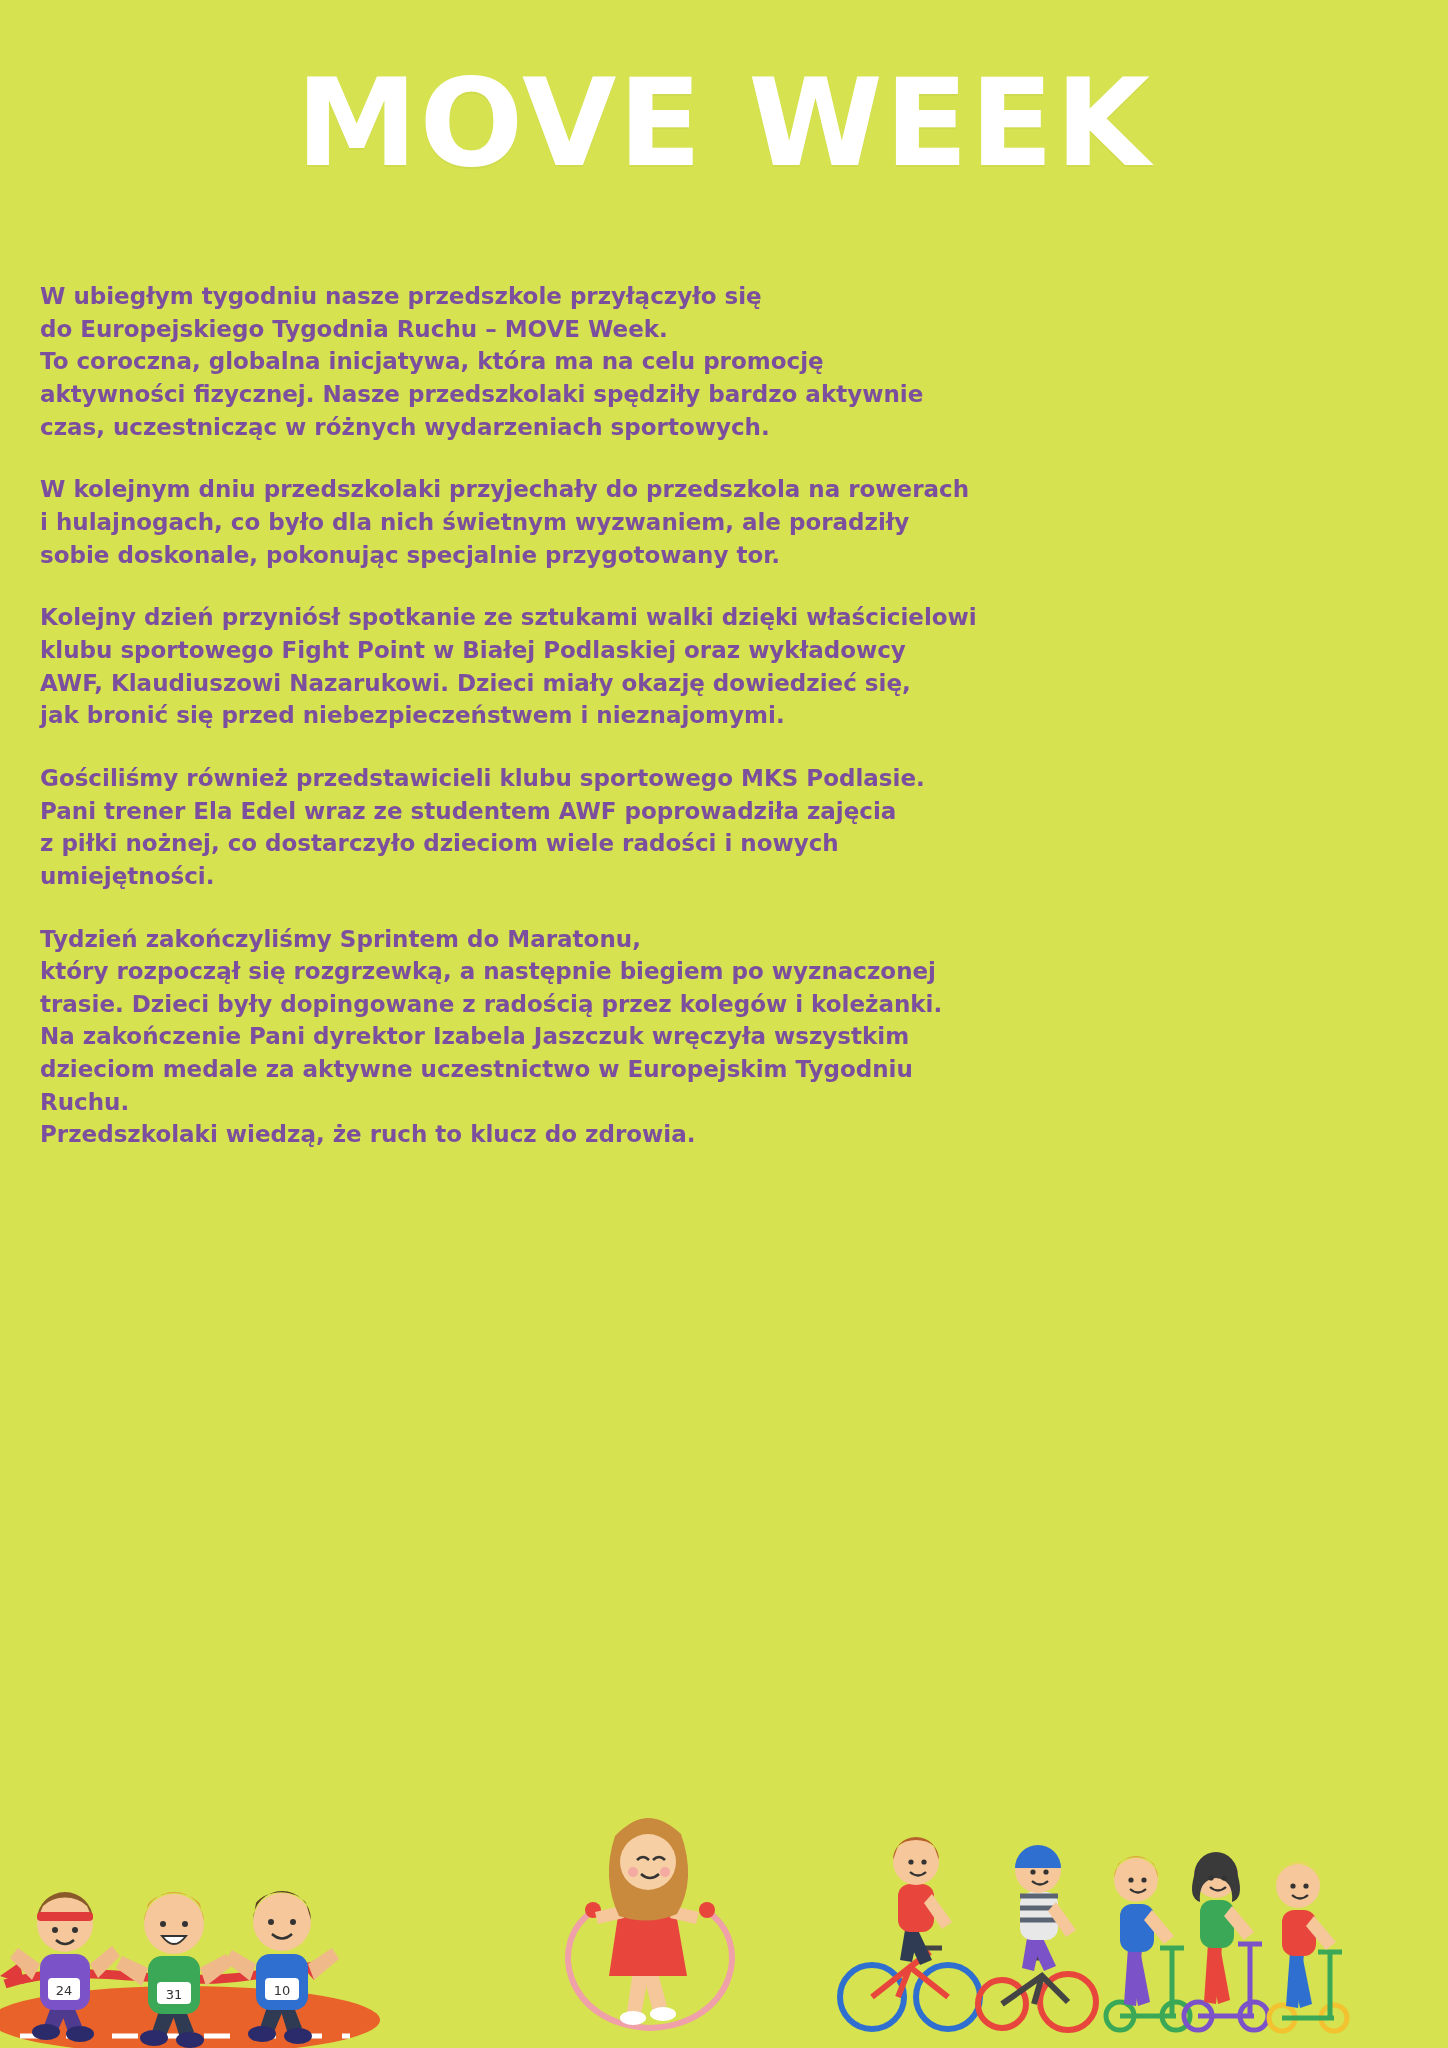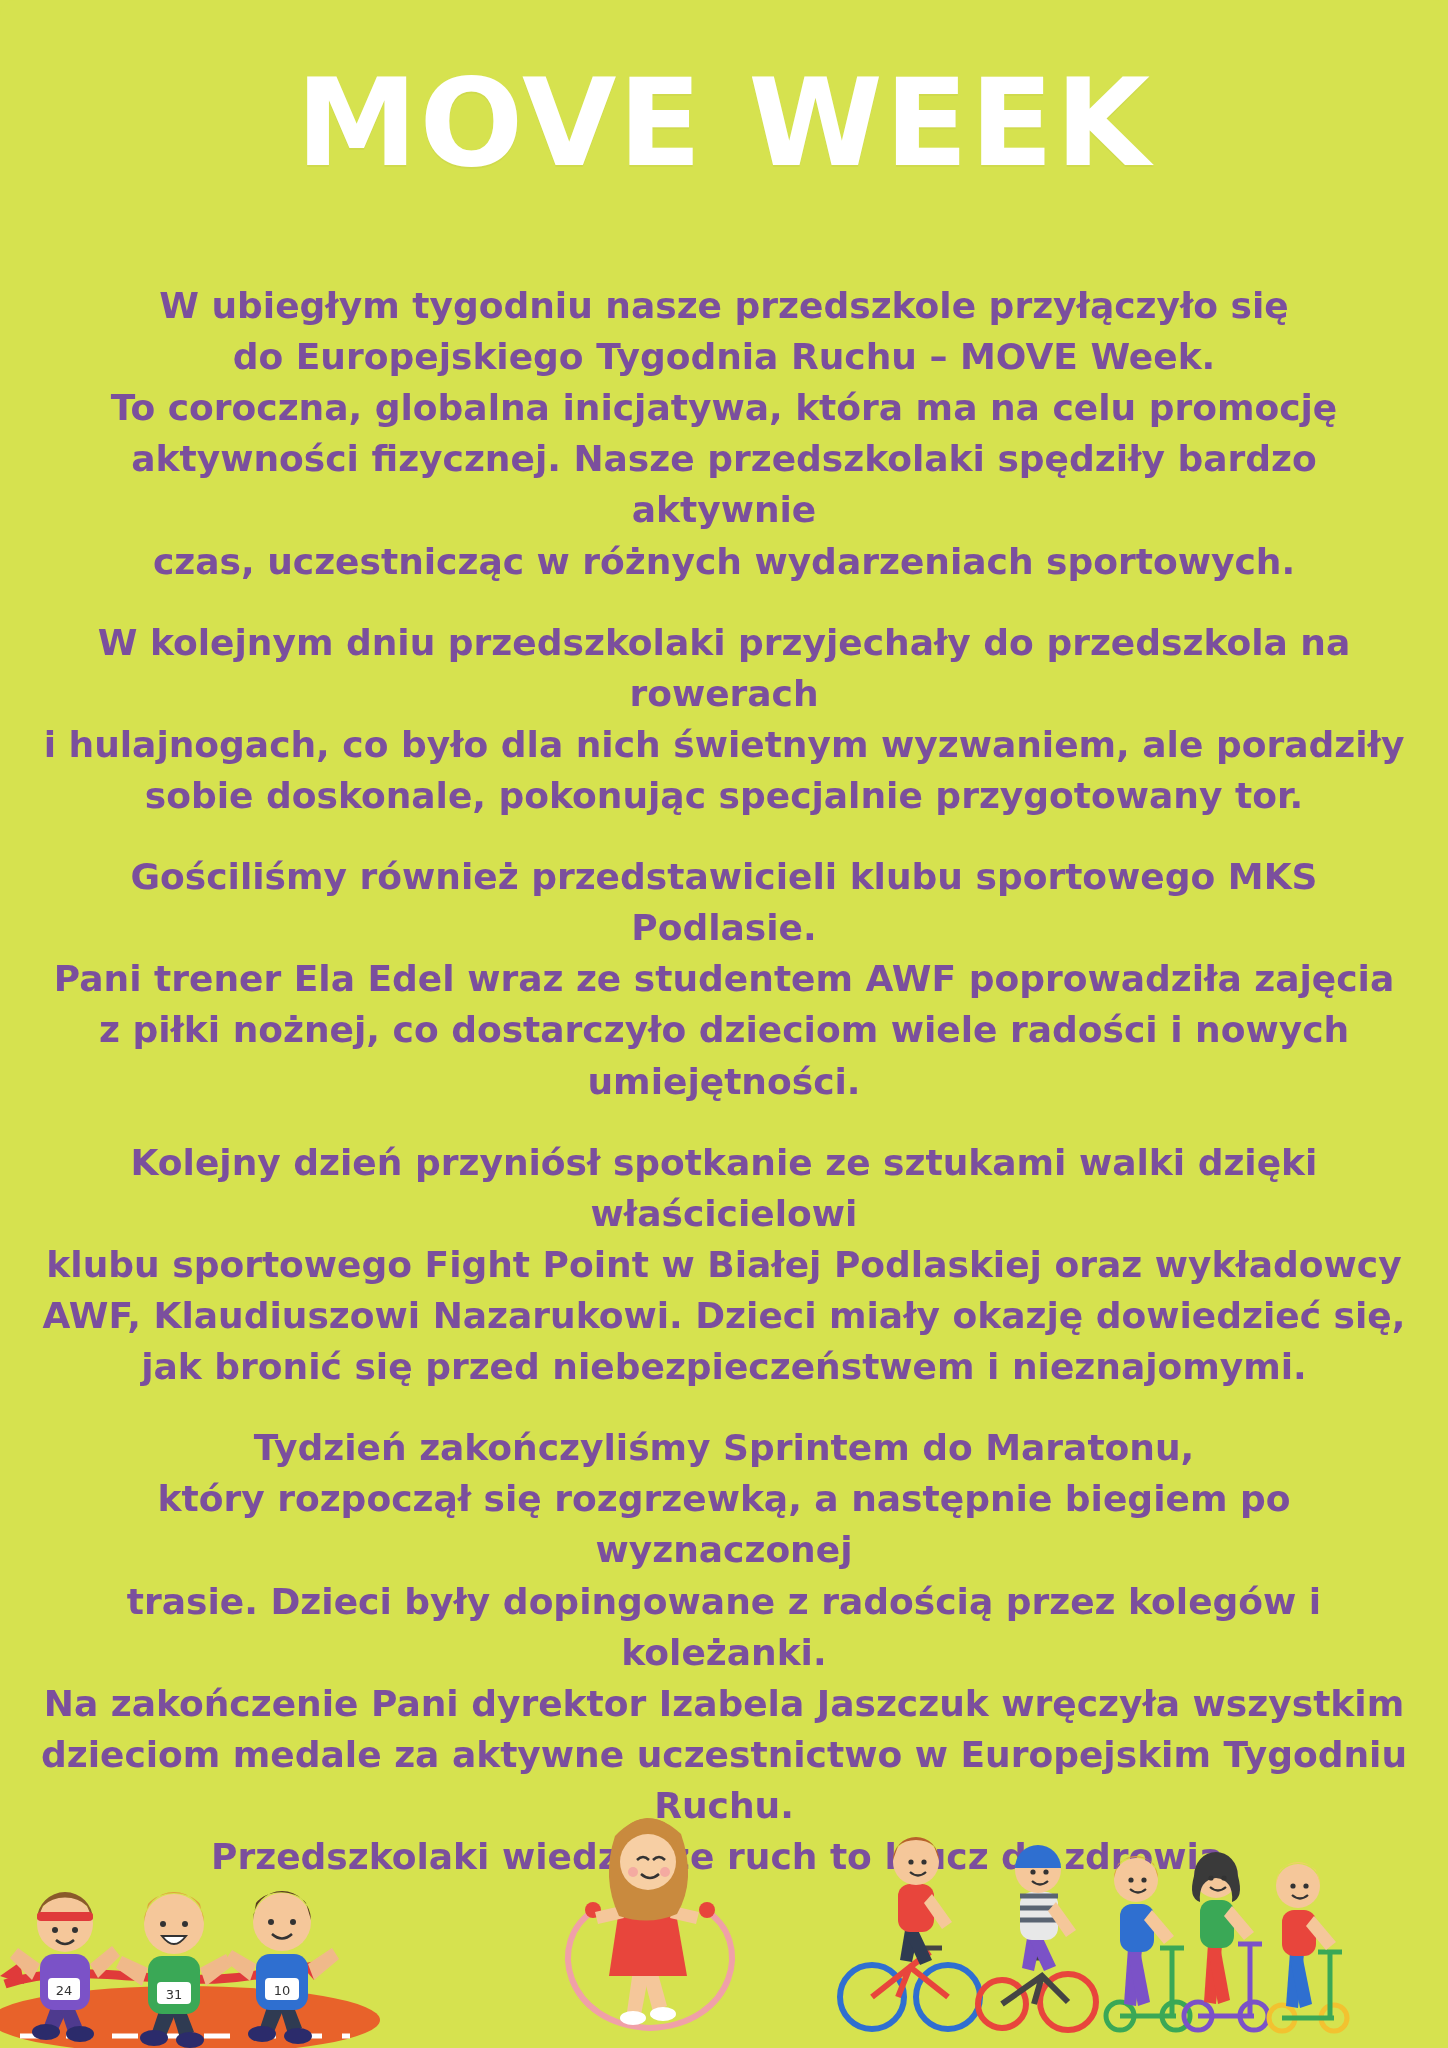"W ubiegłym tygodniu nasze przedszkole" .body-text { font-size: 36px -> 23px; text-align: center -> left }
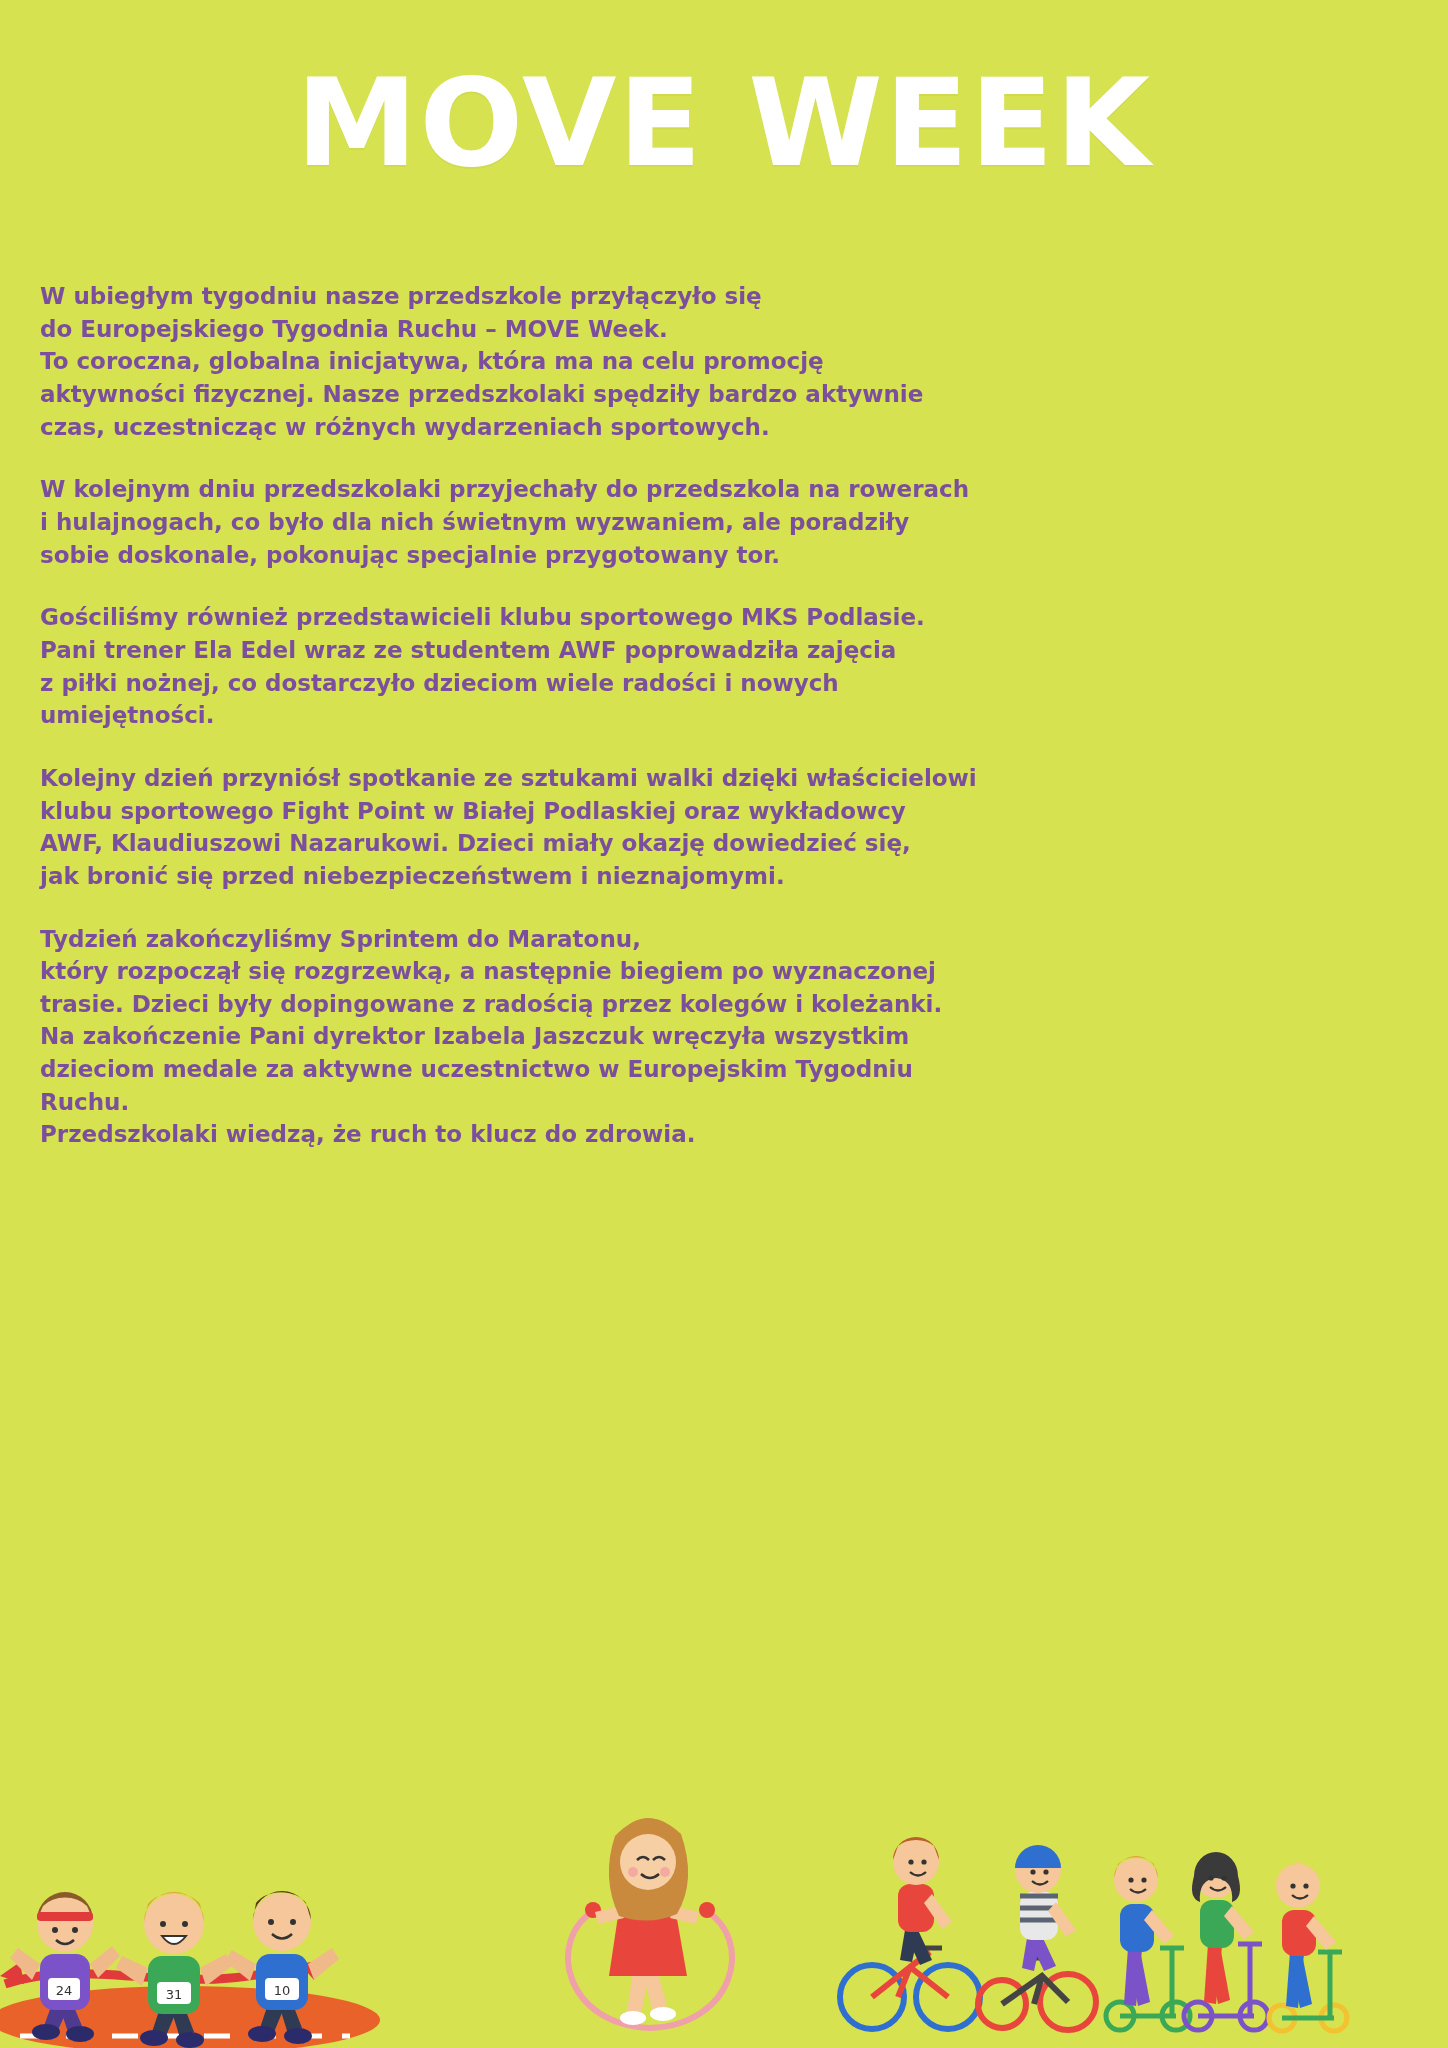"Gościliśmy również przedstawicieli klubu" p.para { order: before "Kolejny dzień przyniósł spotkanie ze" -> after "Kolejny dzień przyniósł spotkanie ze" }
